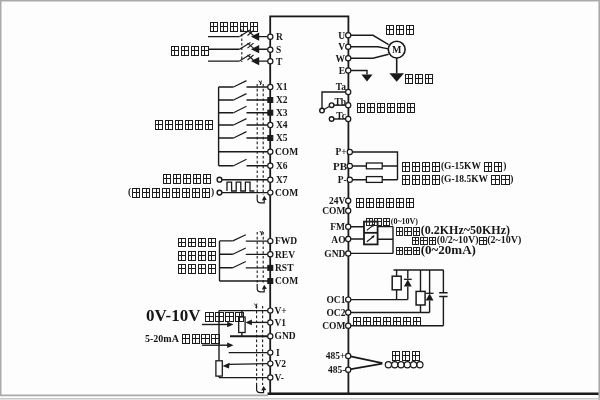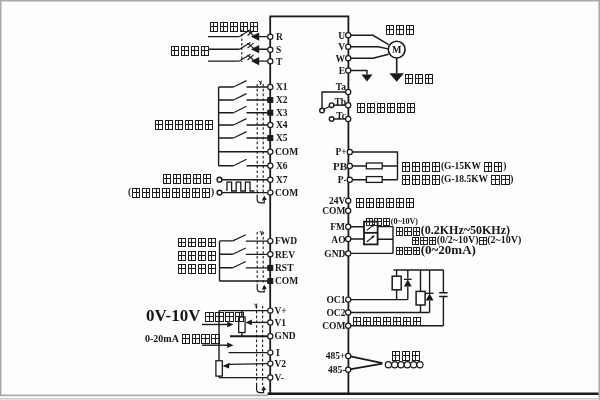"0-20mA" span { text: 0-20mA -> 5-20mA }
